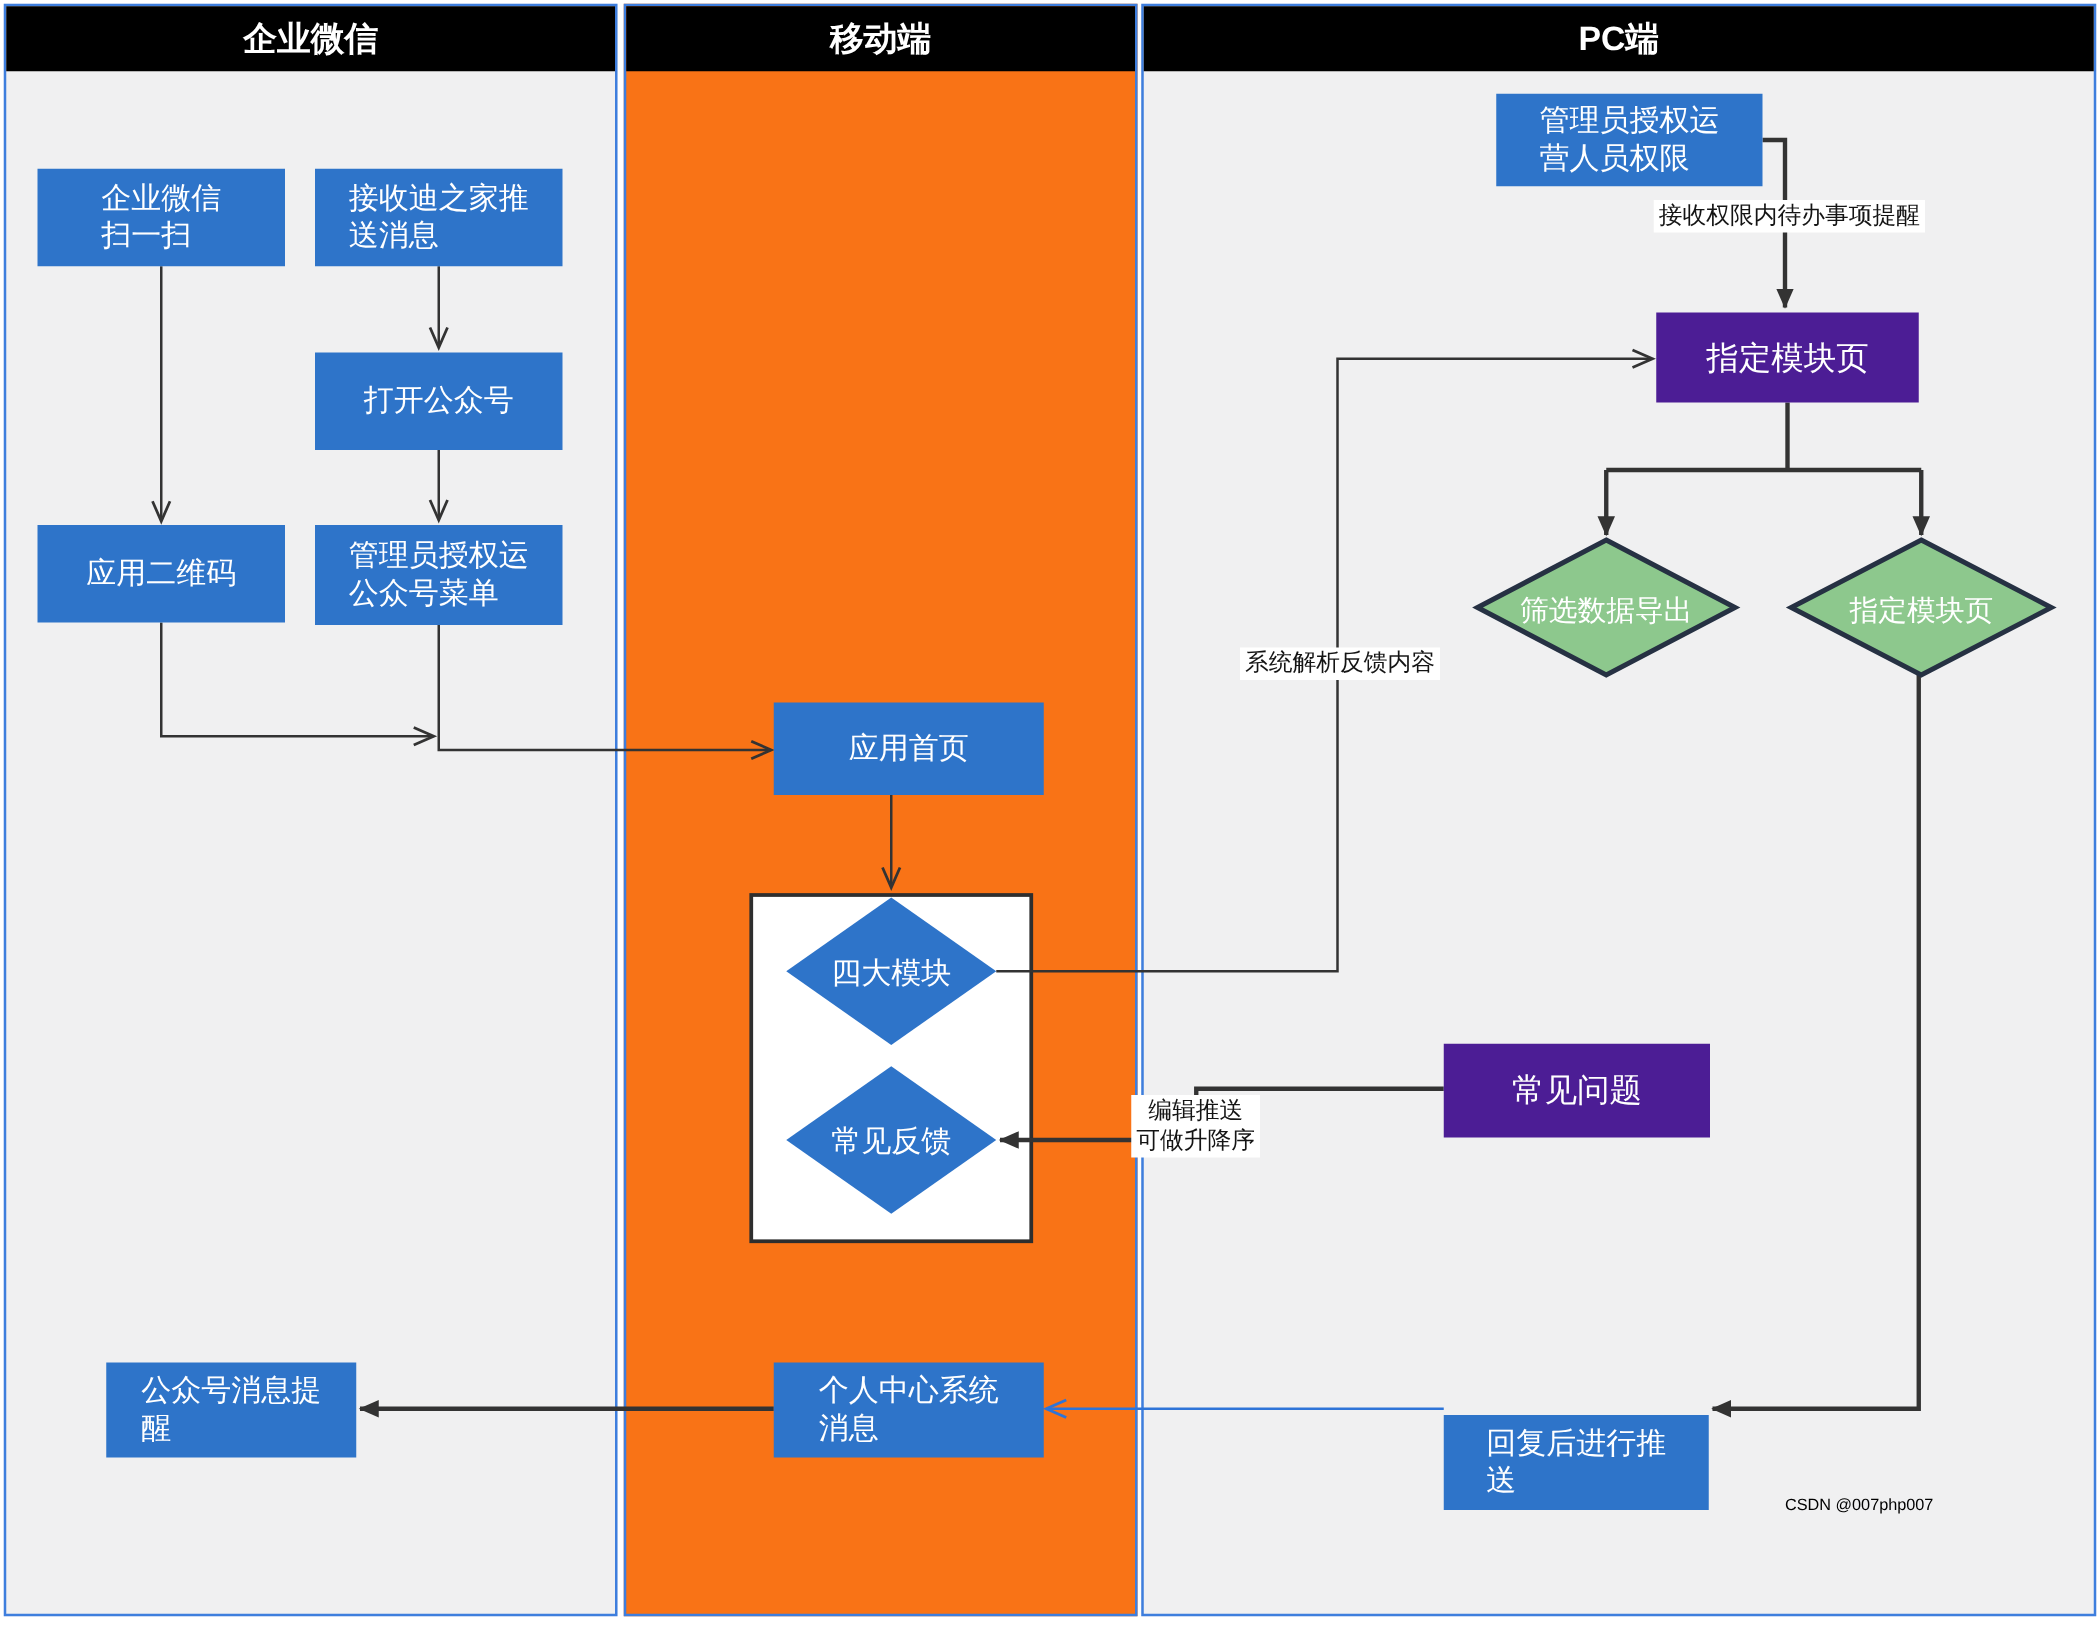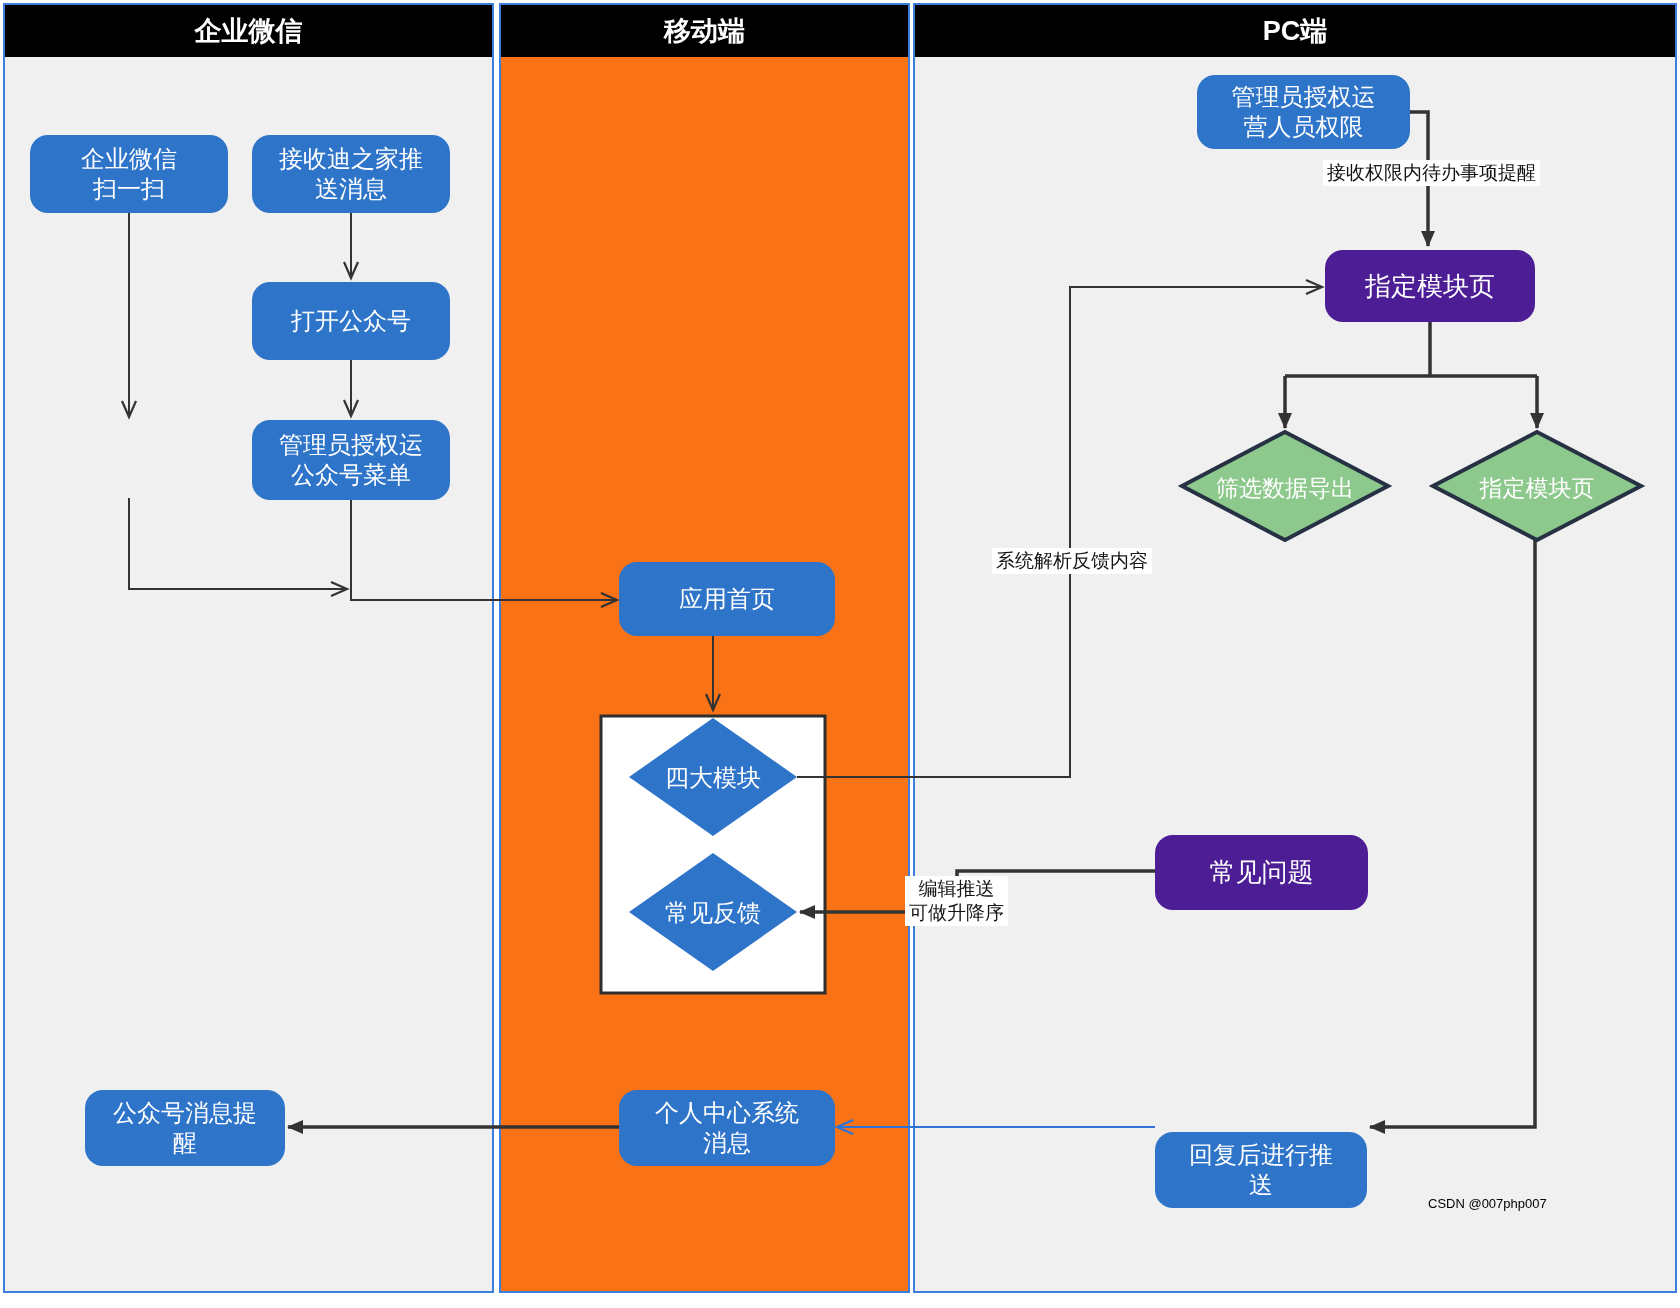"管理员授权运" .node { border-radius: 18px -> none; text-align: center -> left }
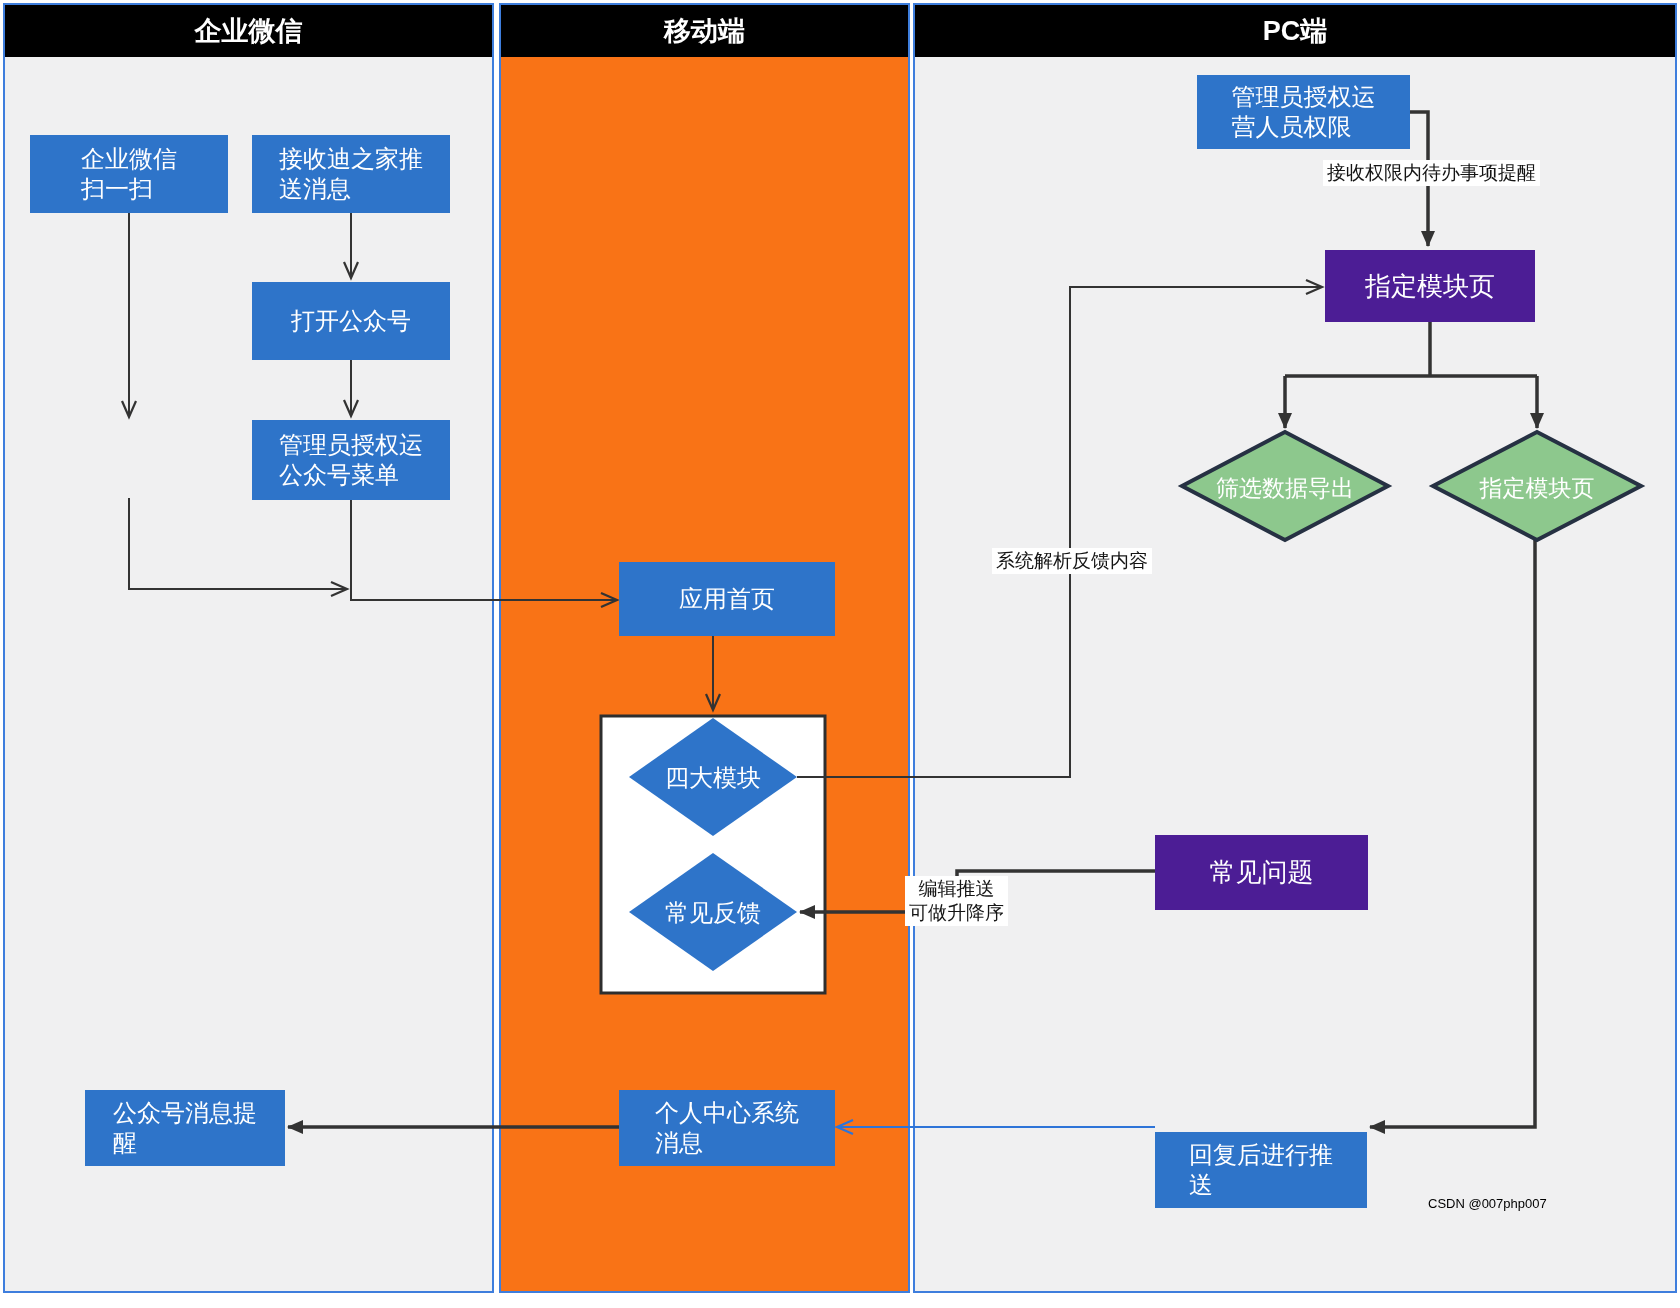"应用二维码" div.node { html: none -> <div> <span>应用二维码</span> </div> }
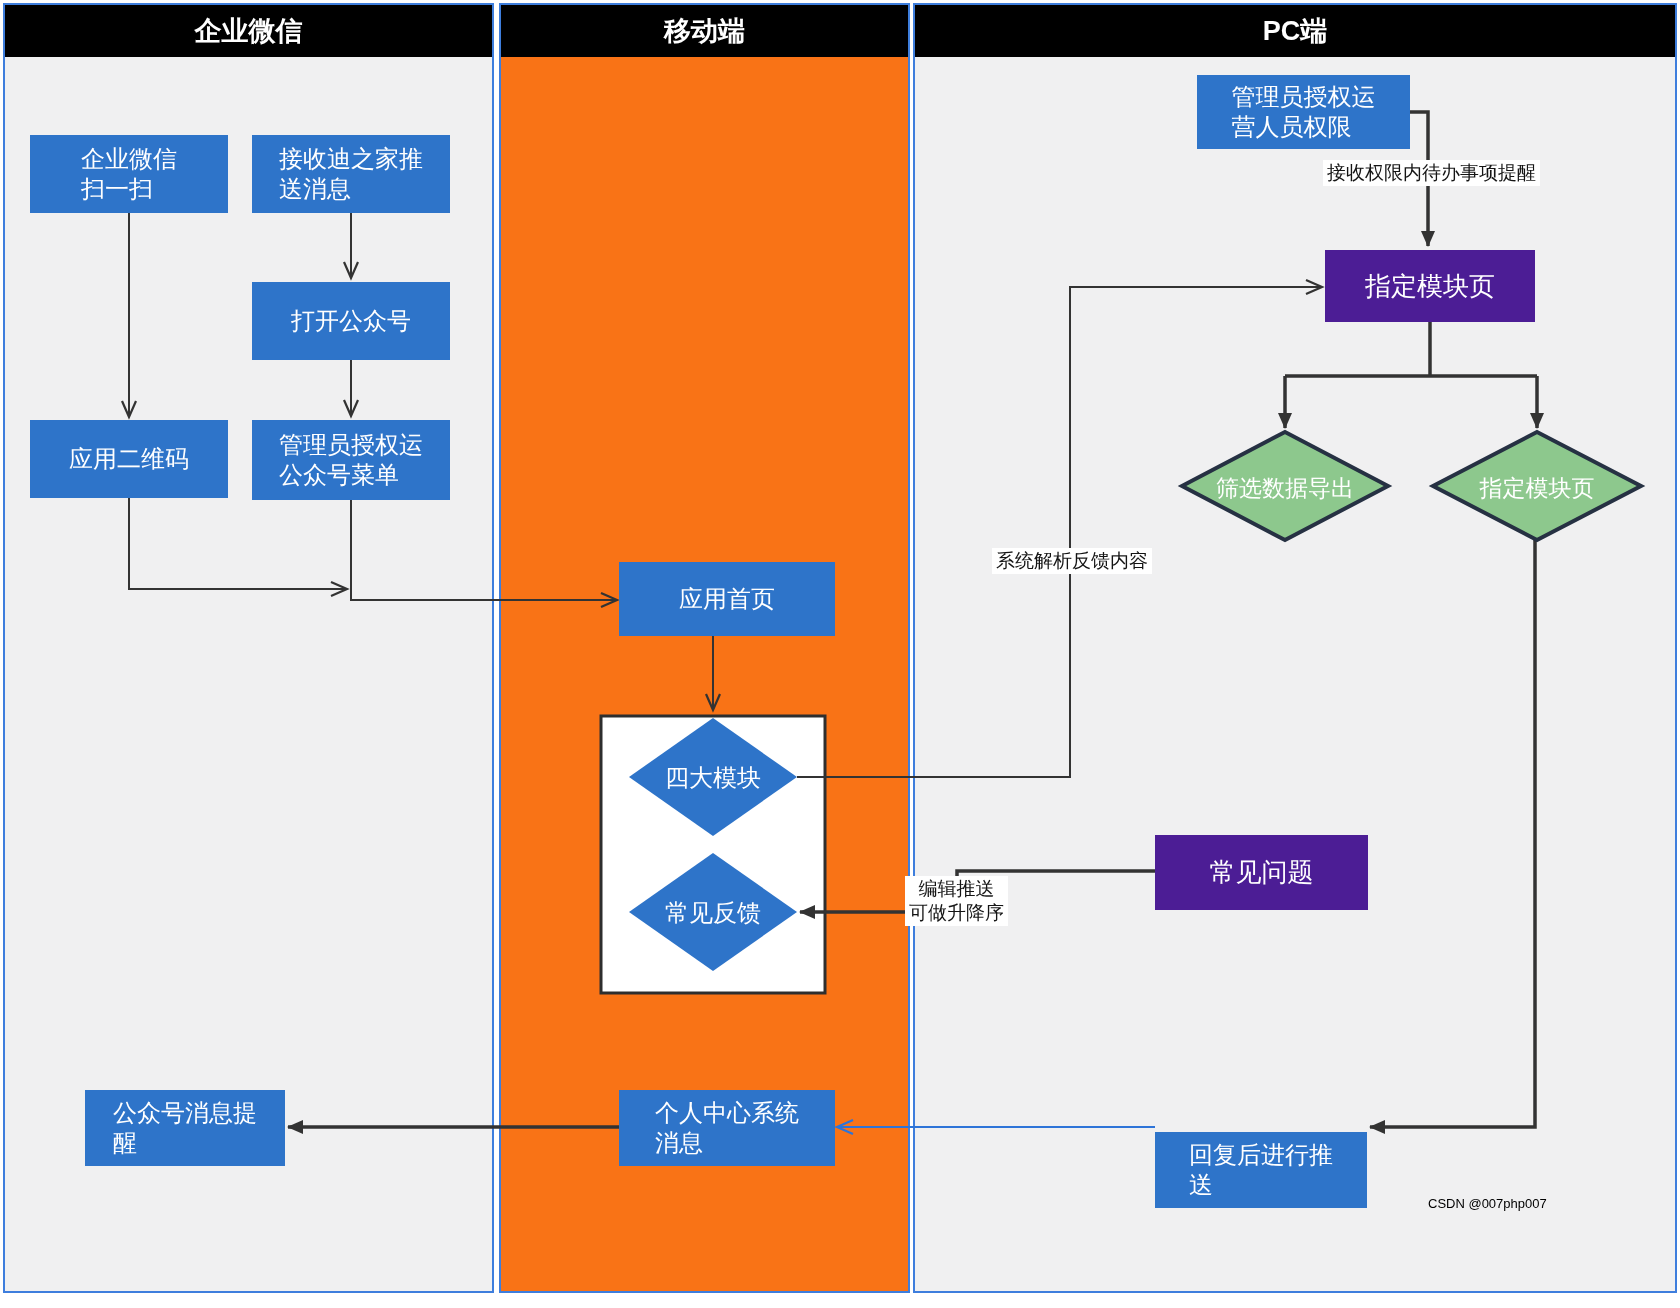"系统解析反馈内容" div.edge-label { top: 548px -> 518px }
